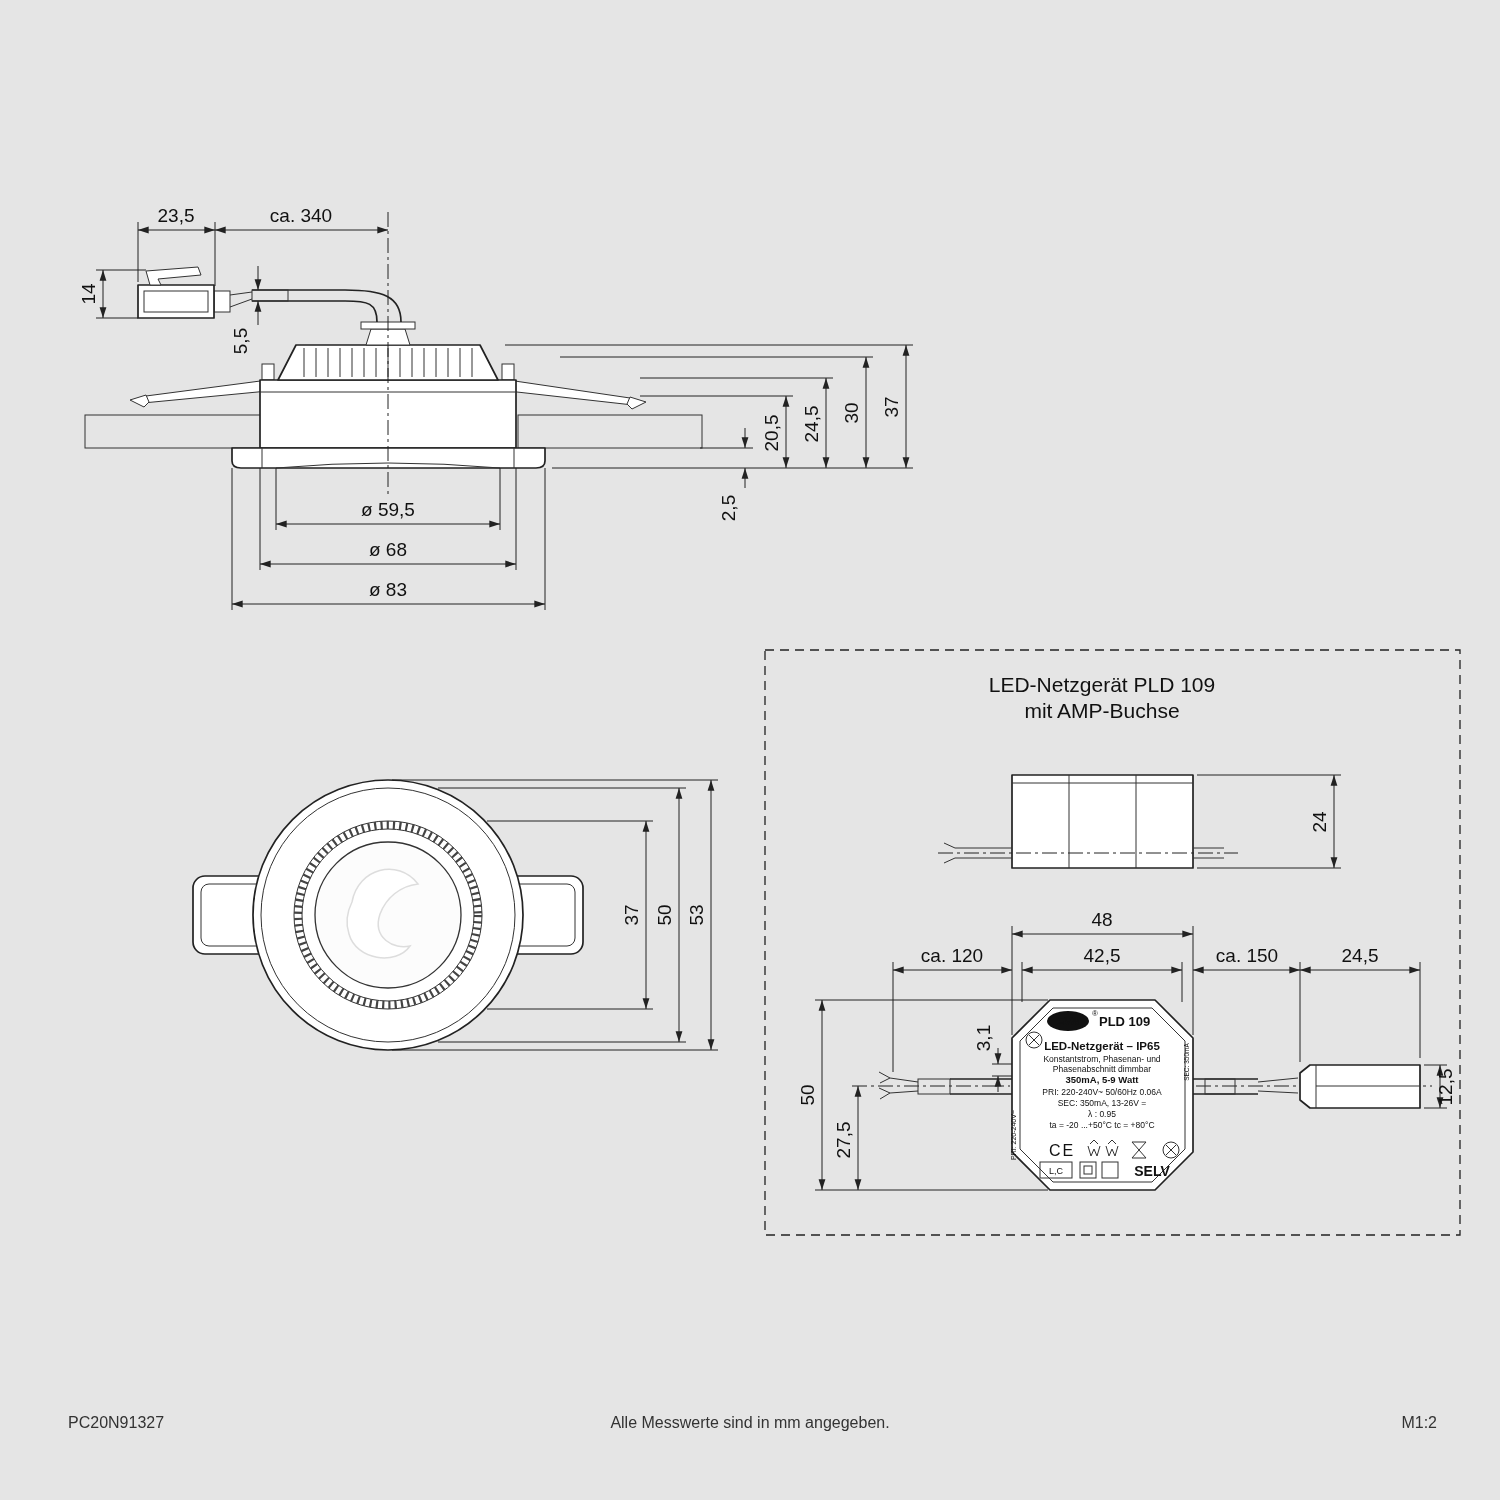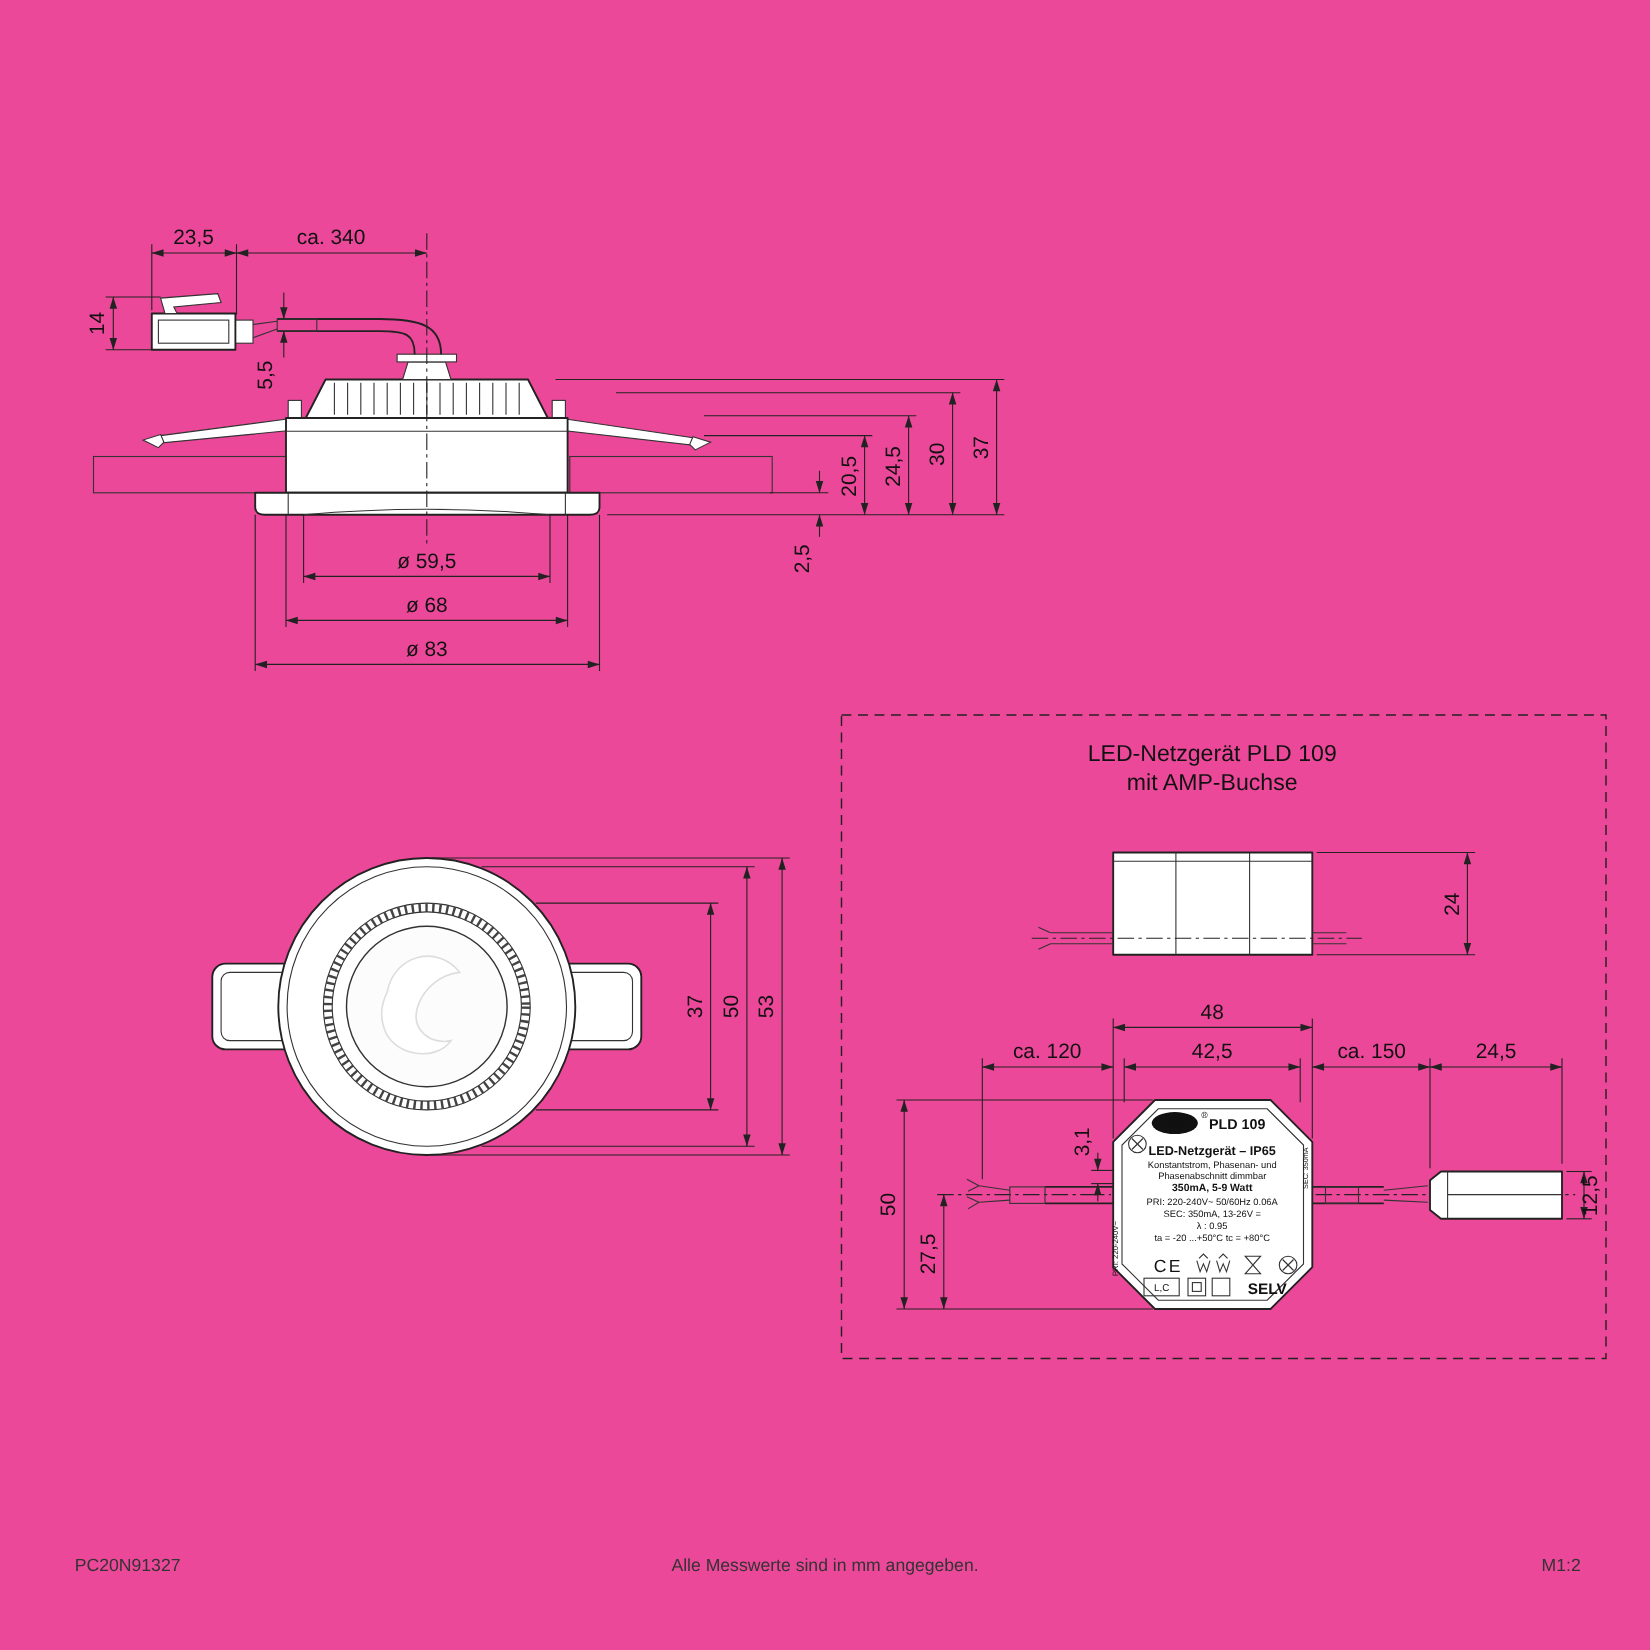"23,5" .sheet { background: #ec4899 -> #e5e5e5 }
